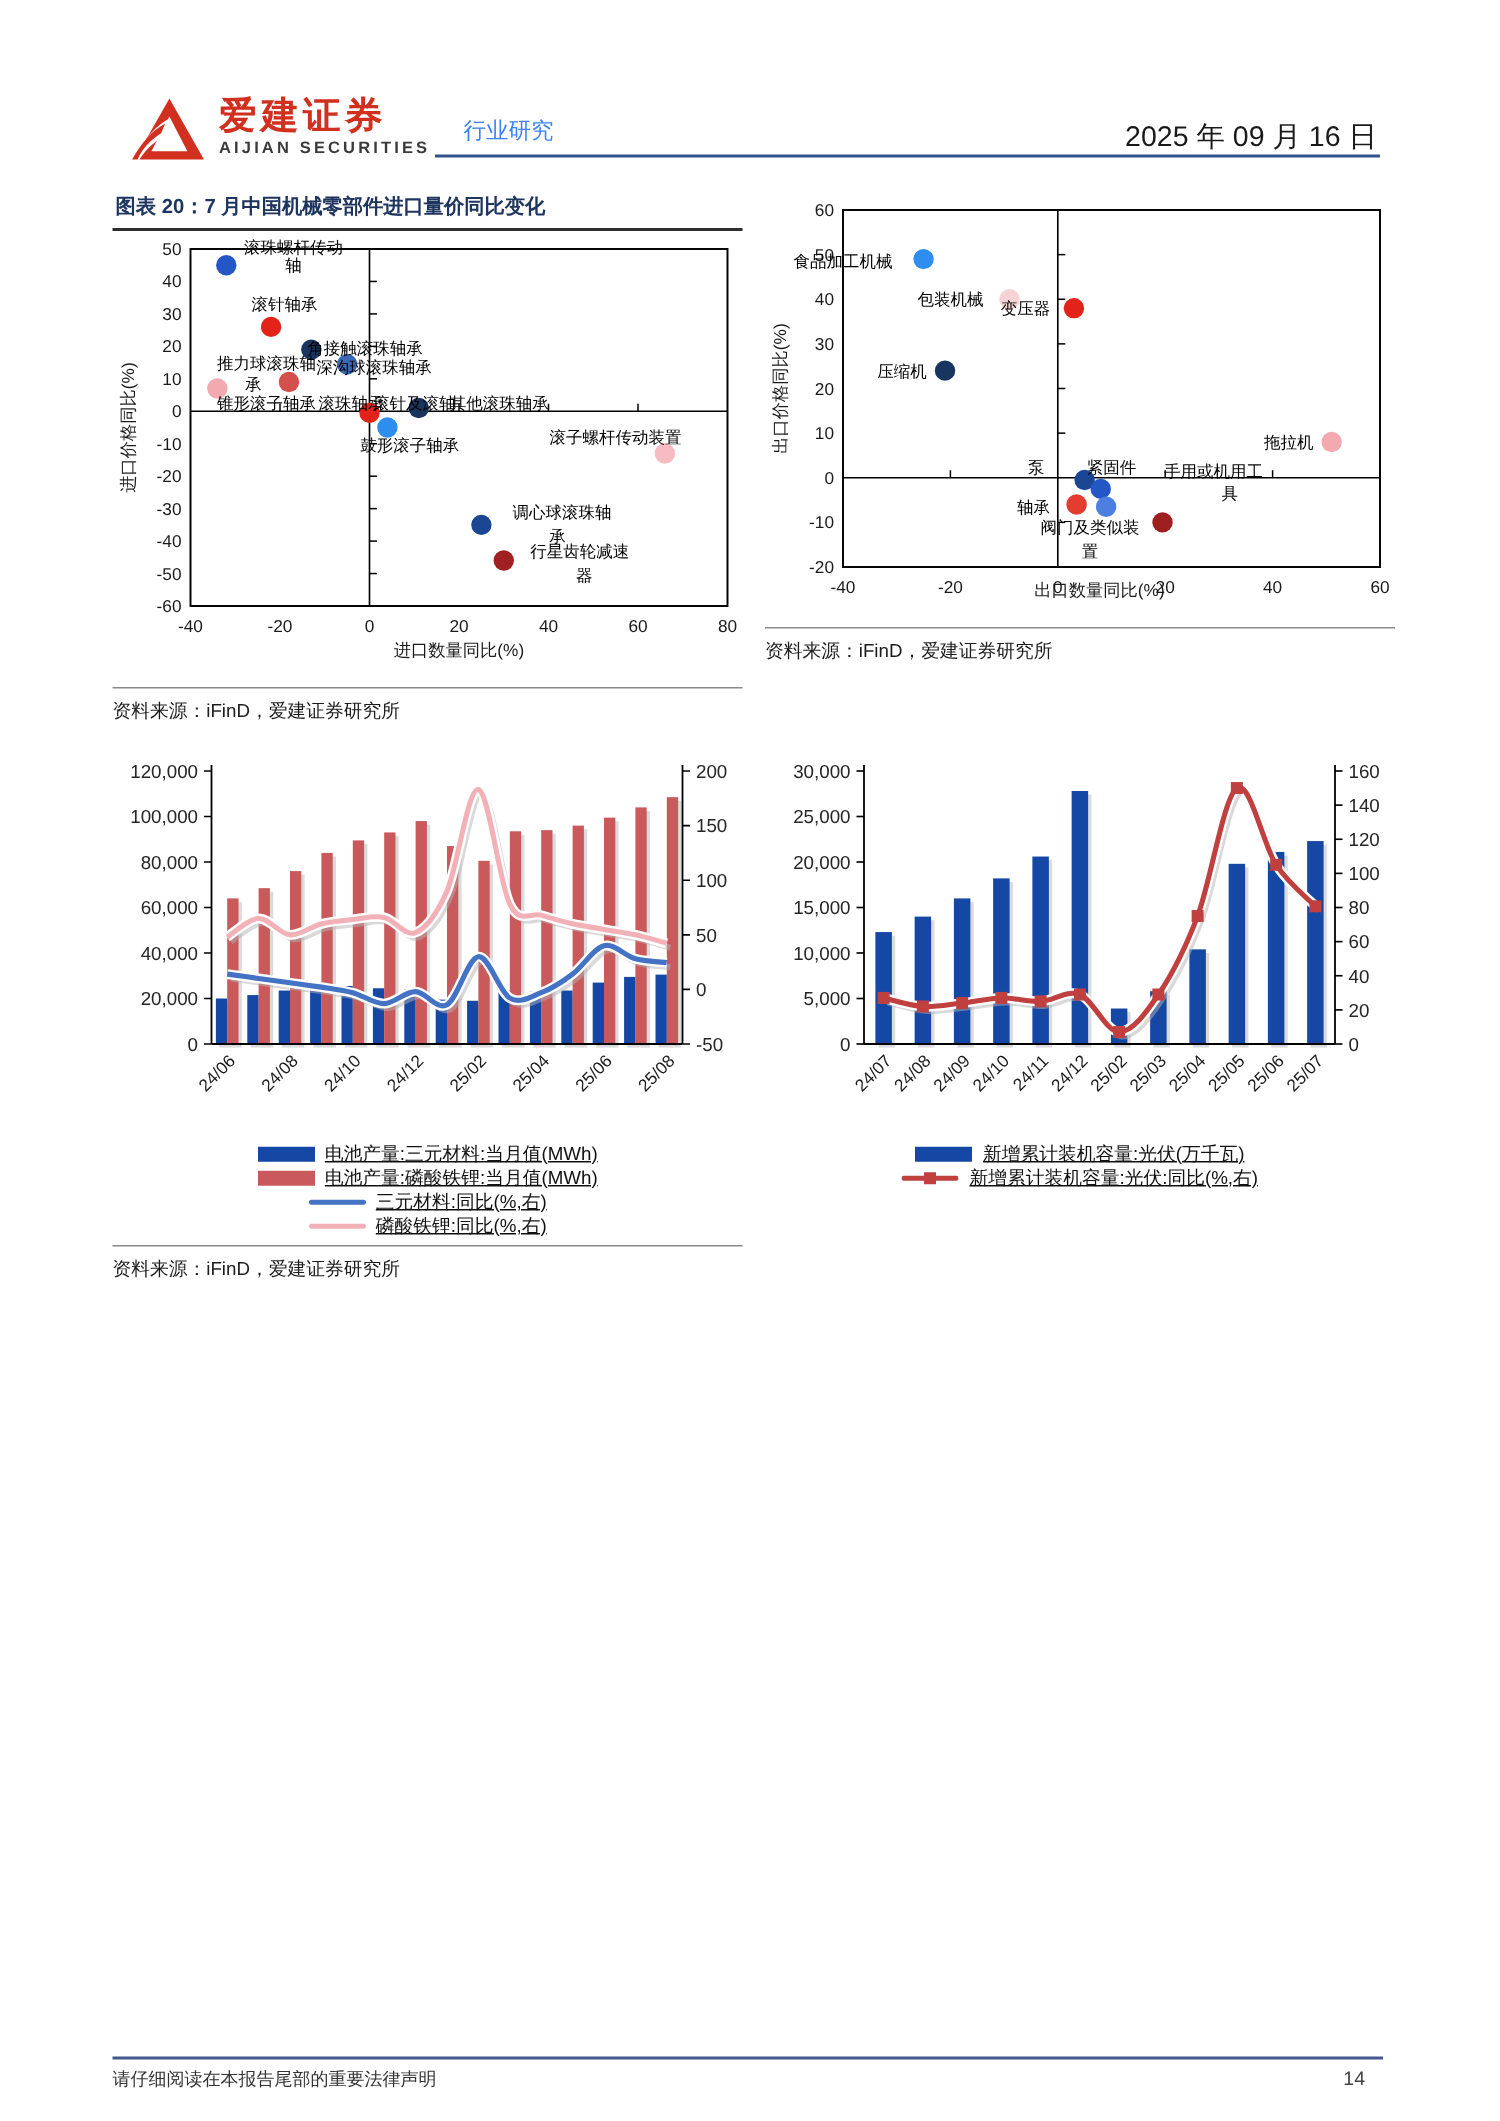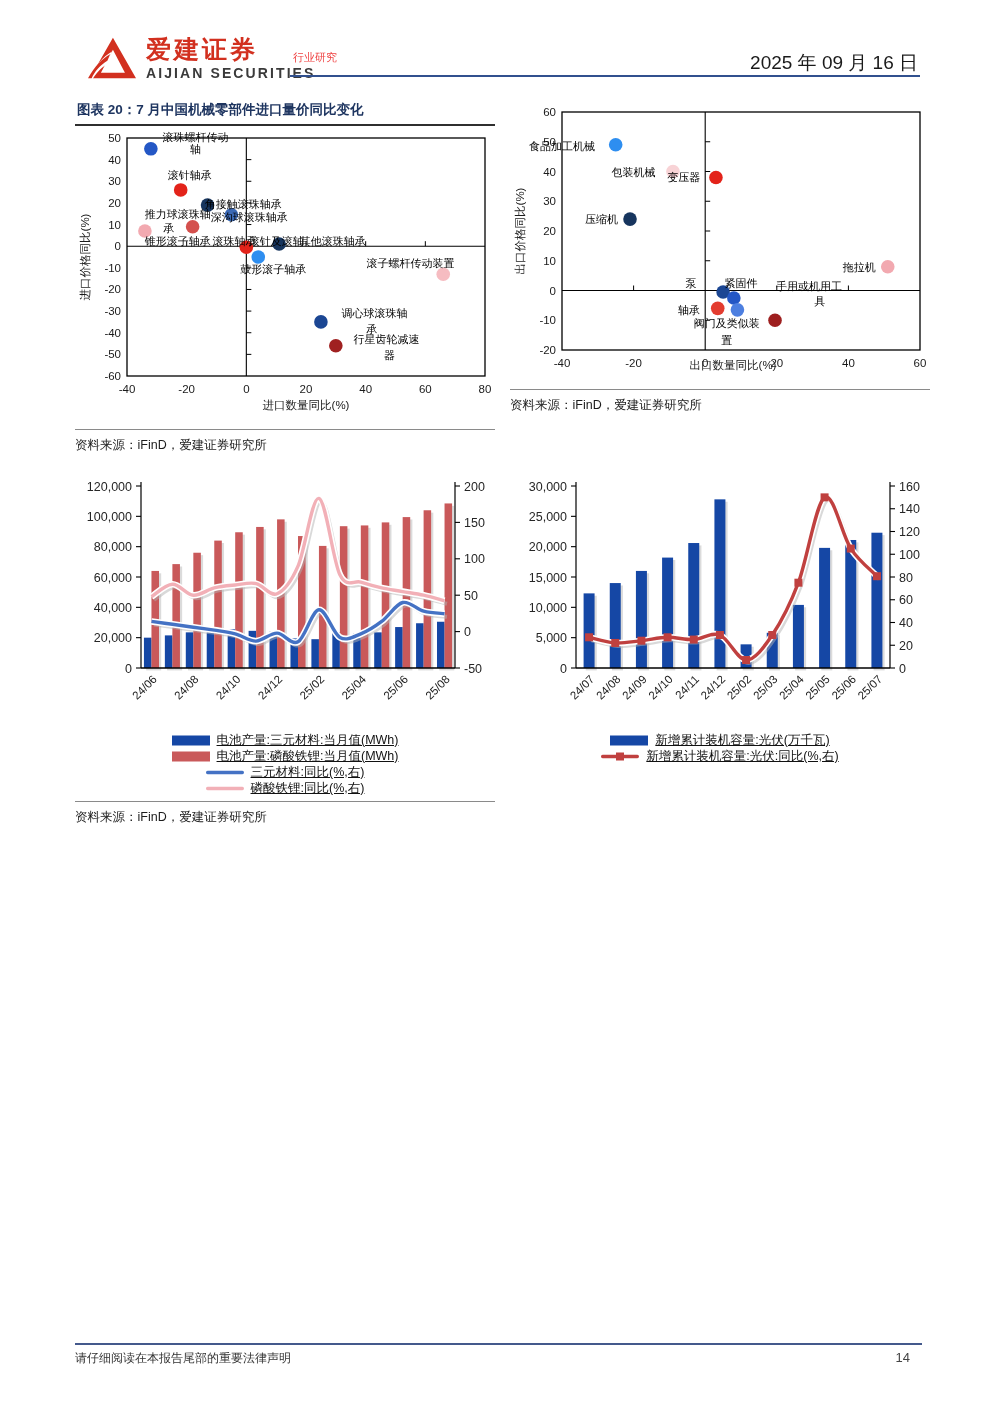"爱建证券" .page { margin-top: none -> 28px }
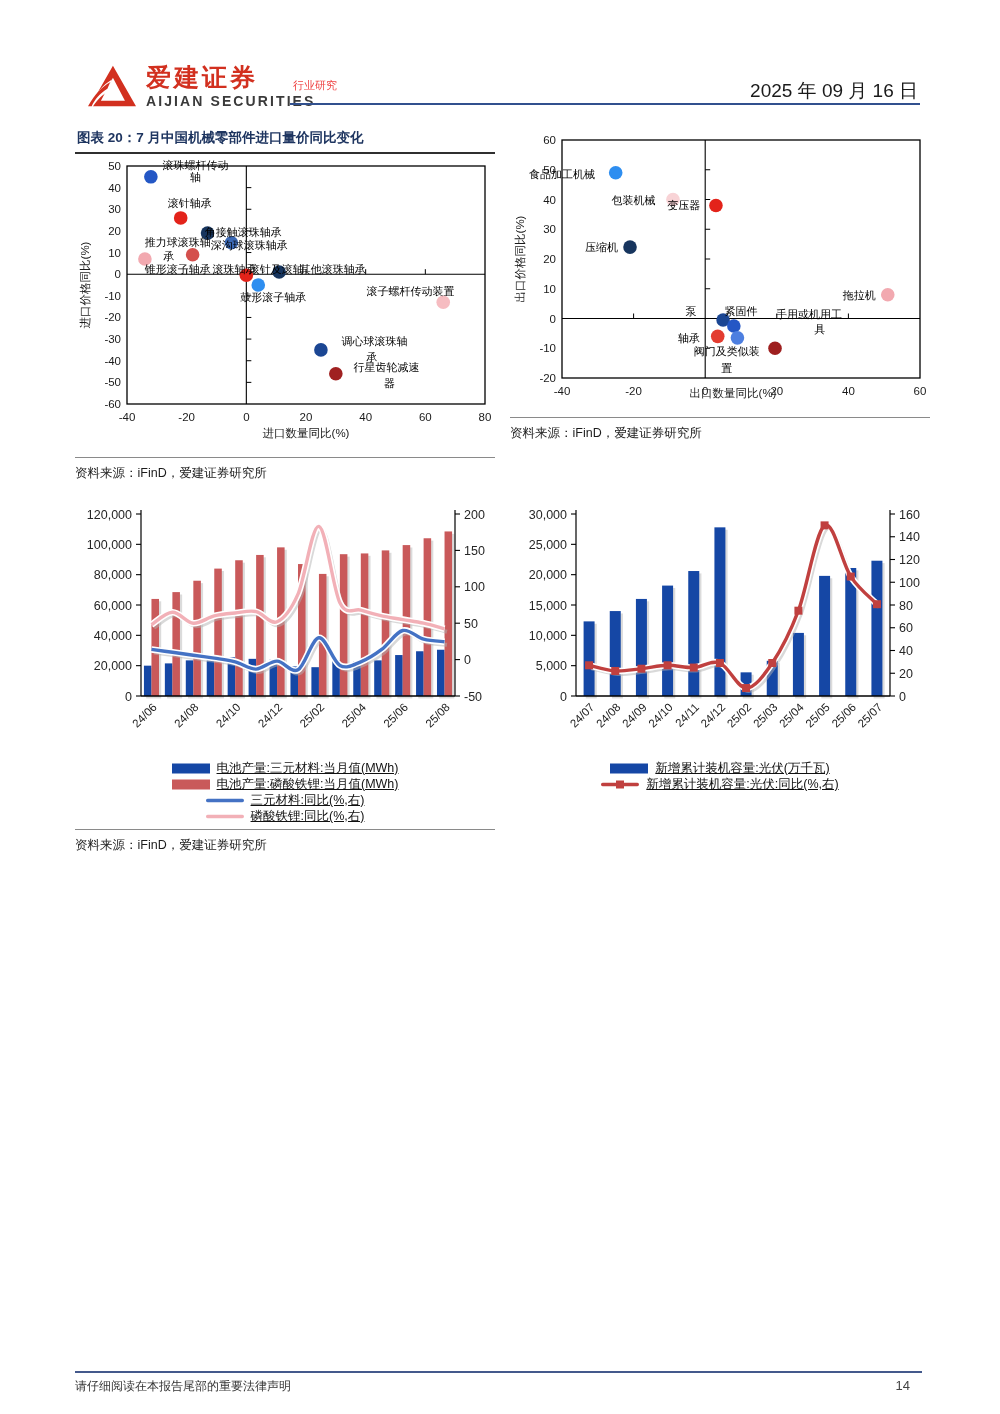"行业研究" .report-type { color: #ef4444 -> #3b82f6; font-size: 11px -> 15px; left: 293px -> 309px }
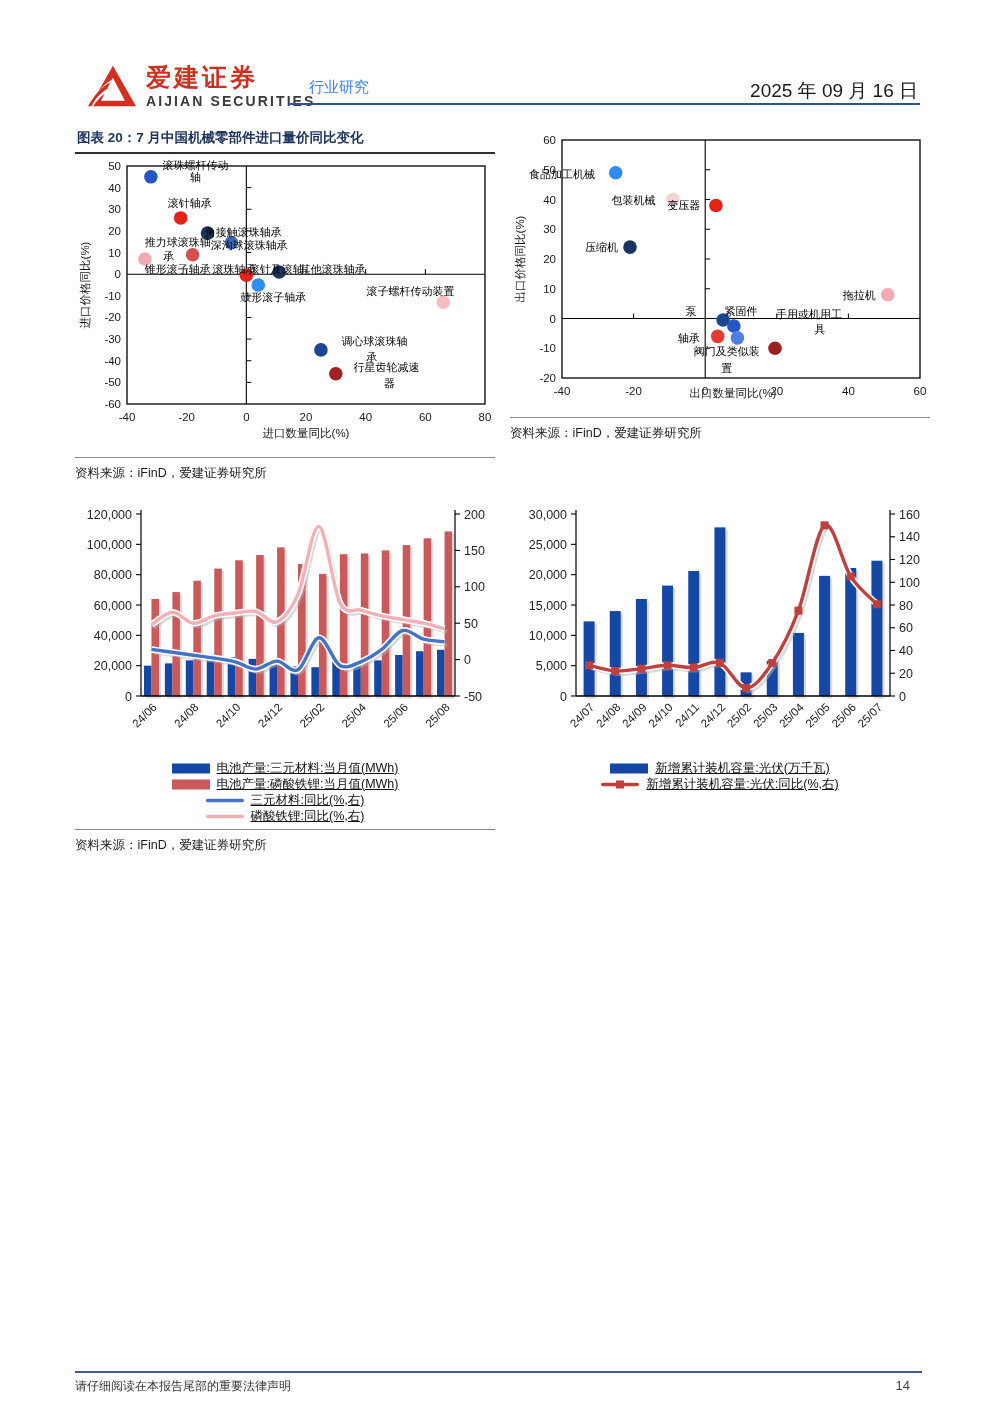"AIJIAN SECURITIES" .logo-subtitle { font-size: 14px -> 11px }
